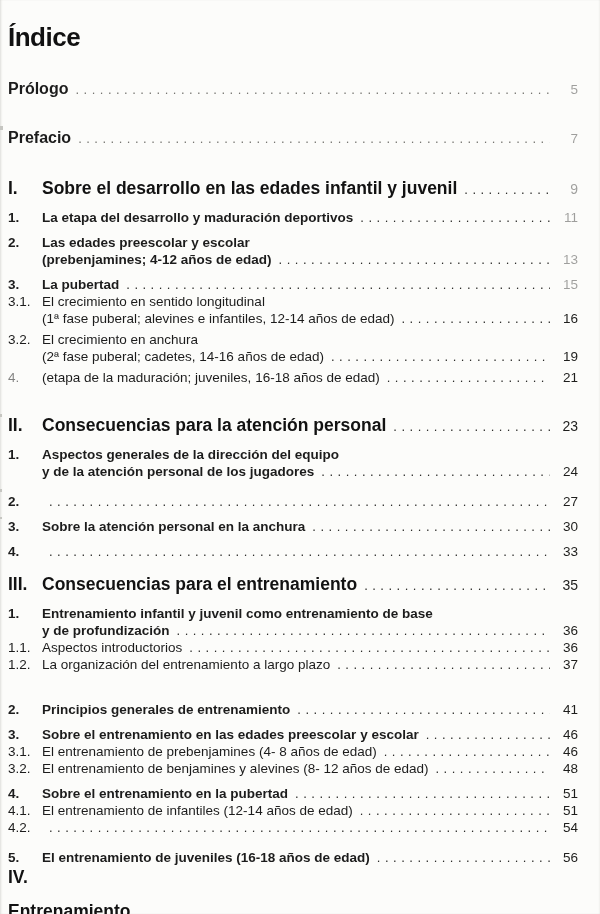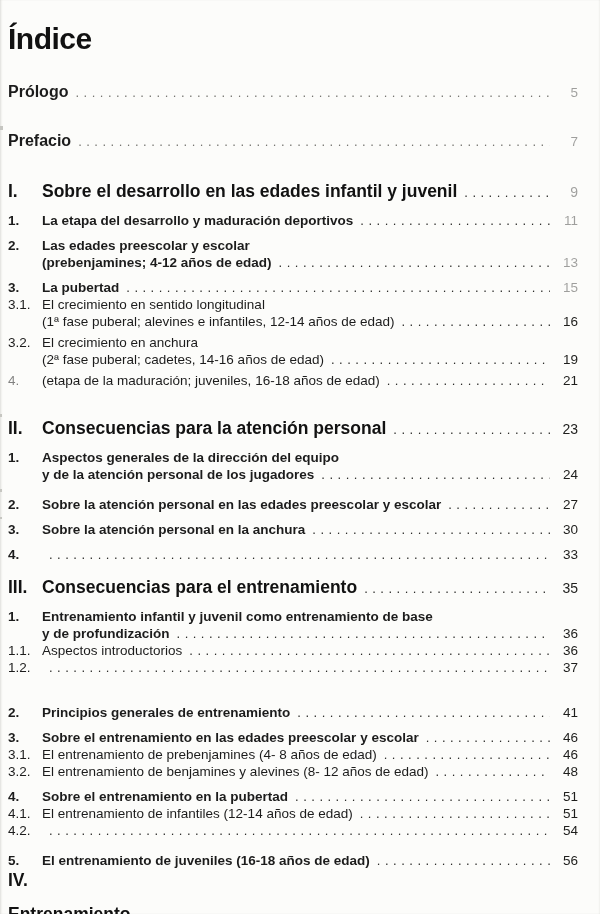"Índice" .title { font-size: 30px -> 26px }
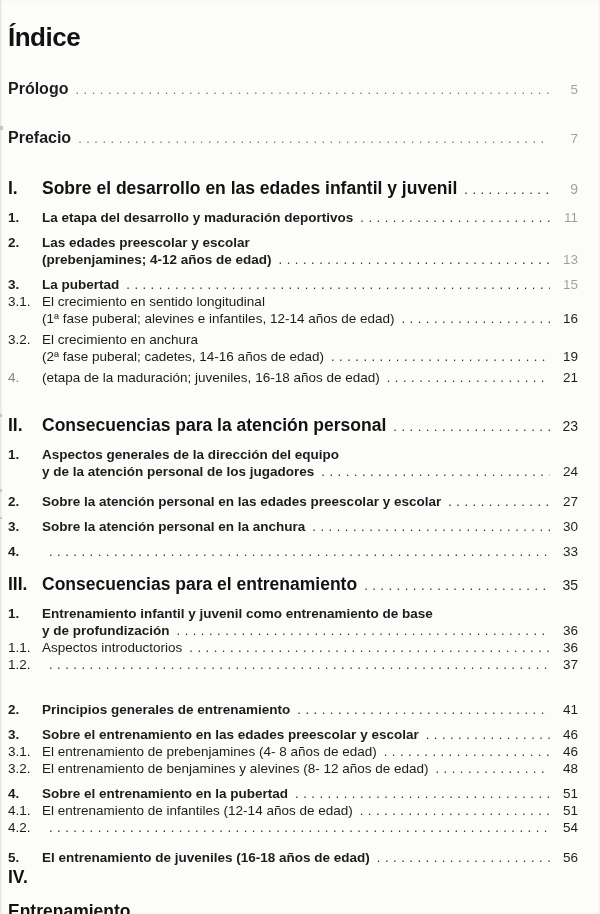"Sobre la atención personal en las" span.txt { html: <span>Sobre la atención personal en las edades preescolar y escolar</span> -> none }
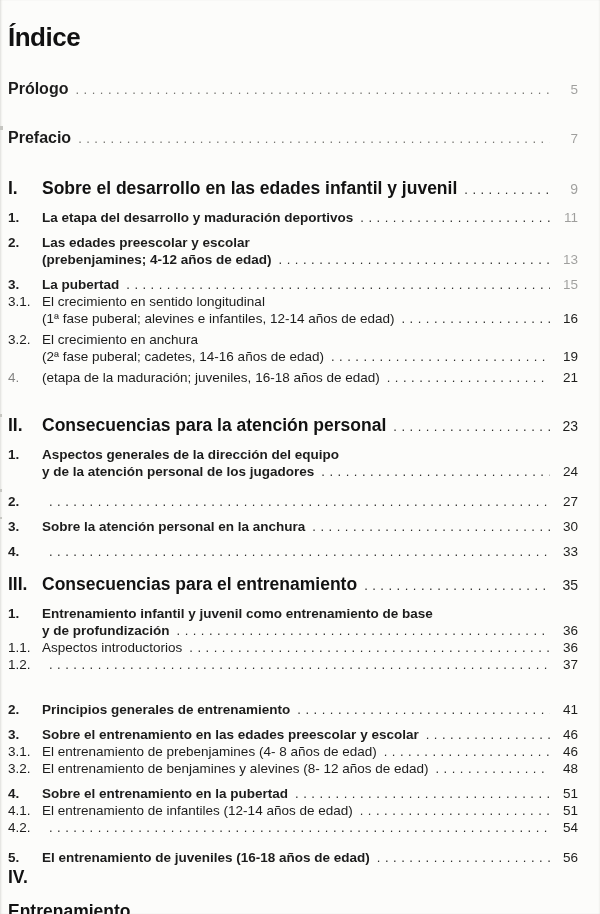"La organización del entrenamiento a" span.txt { html: none -> <span>La organización del entrenamiento a largo plazo</span> }
